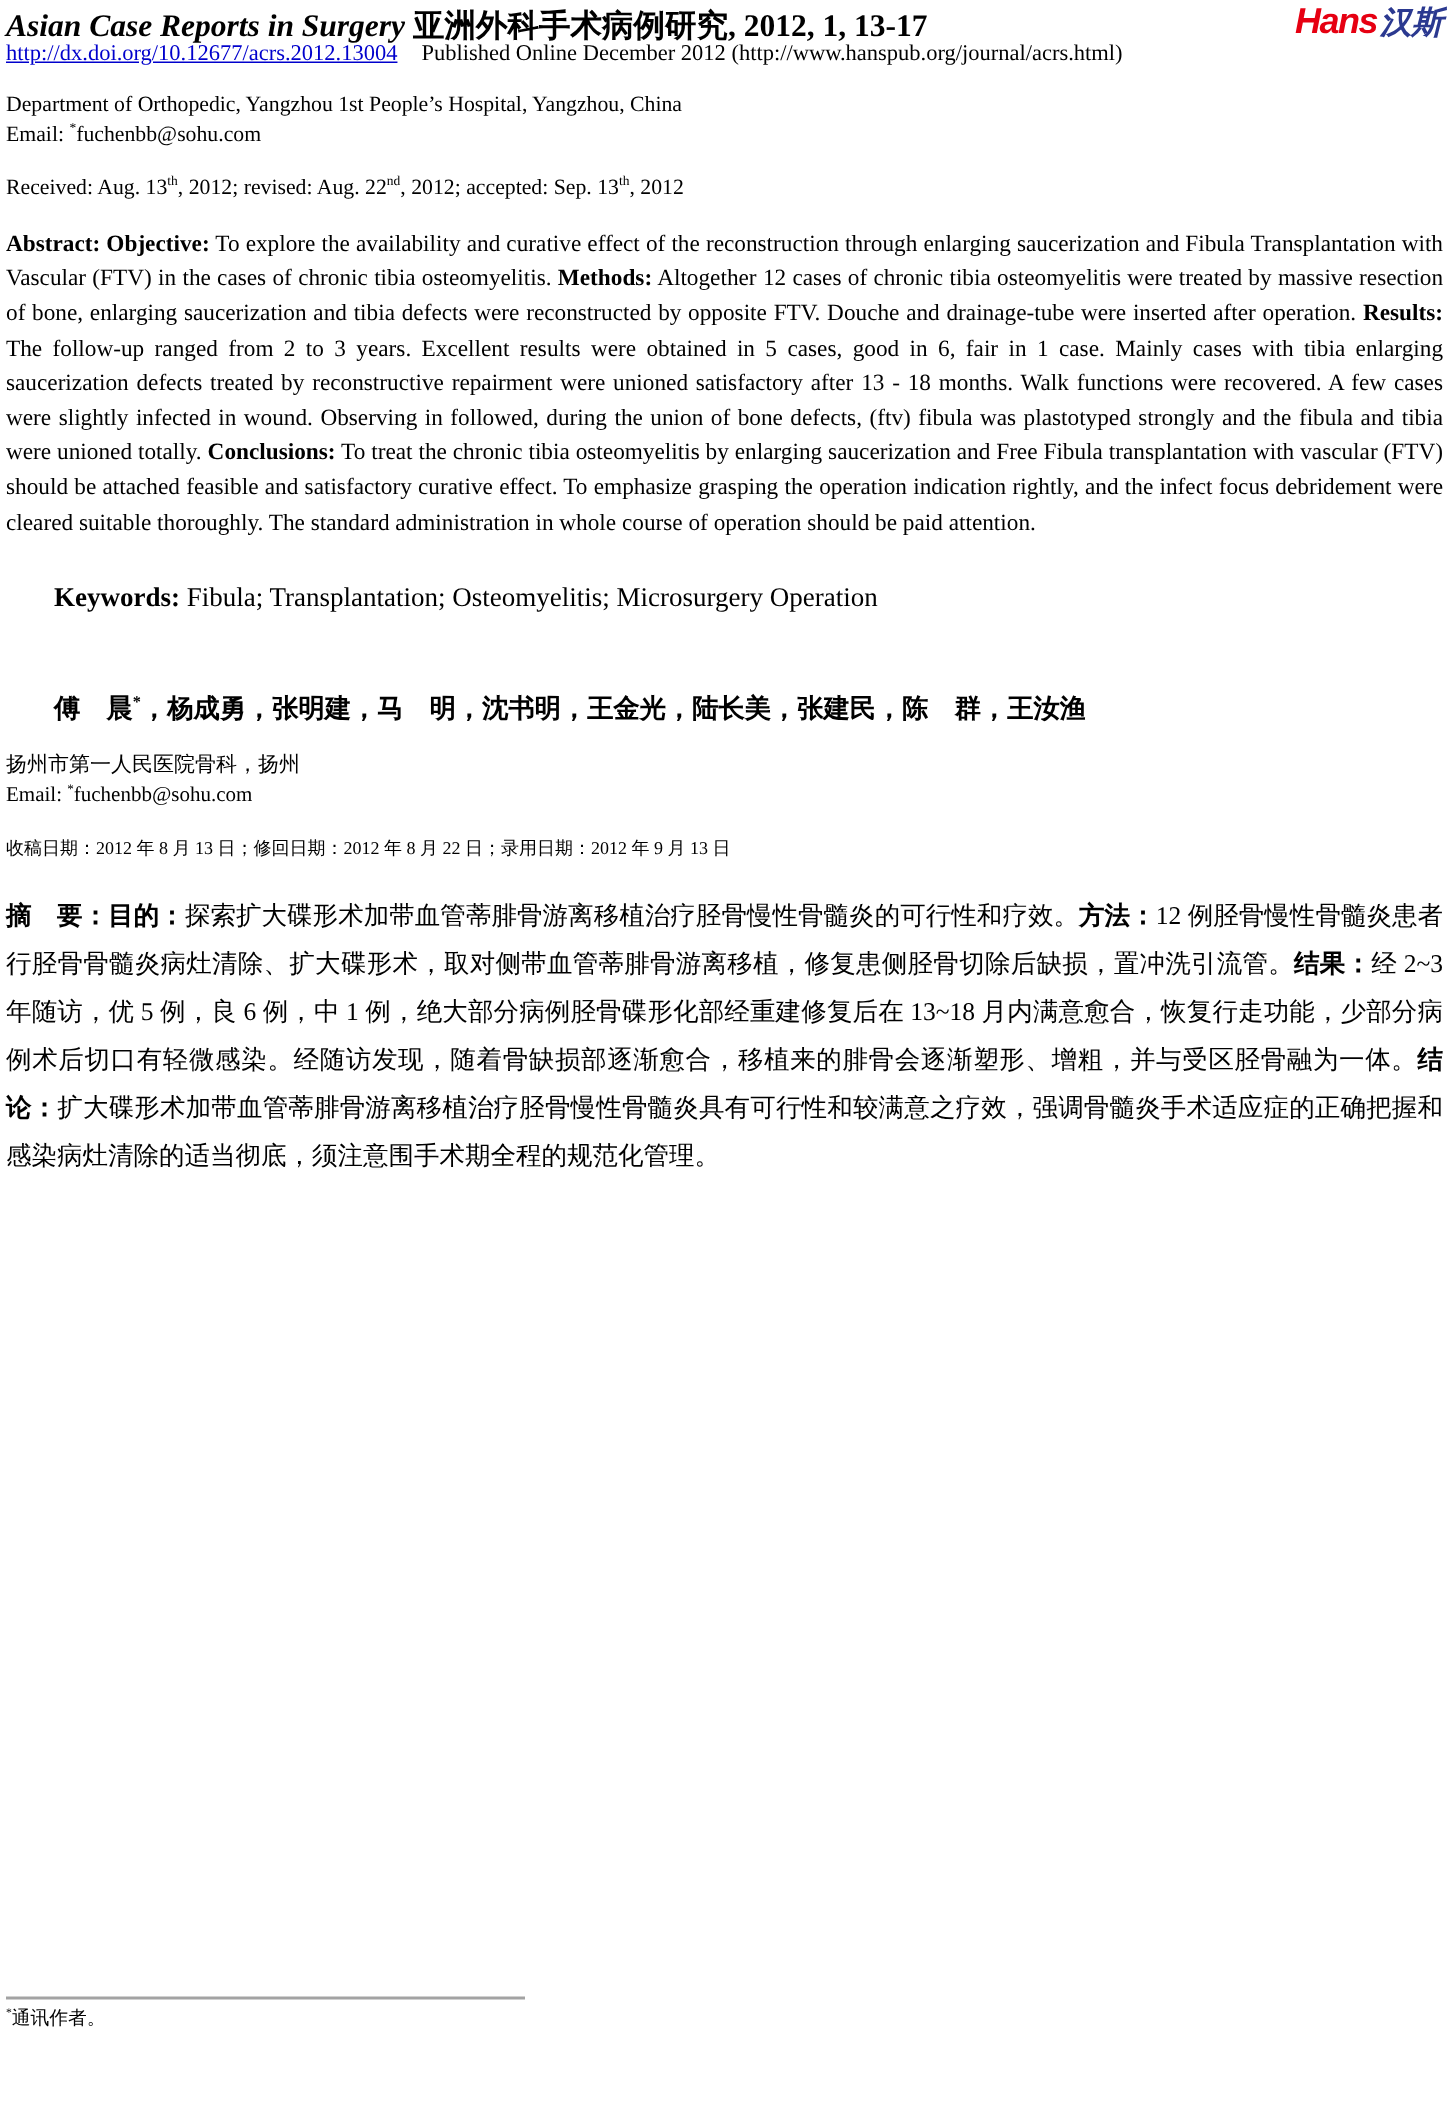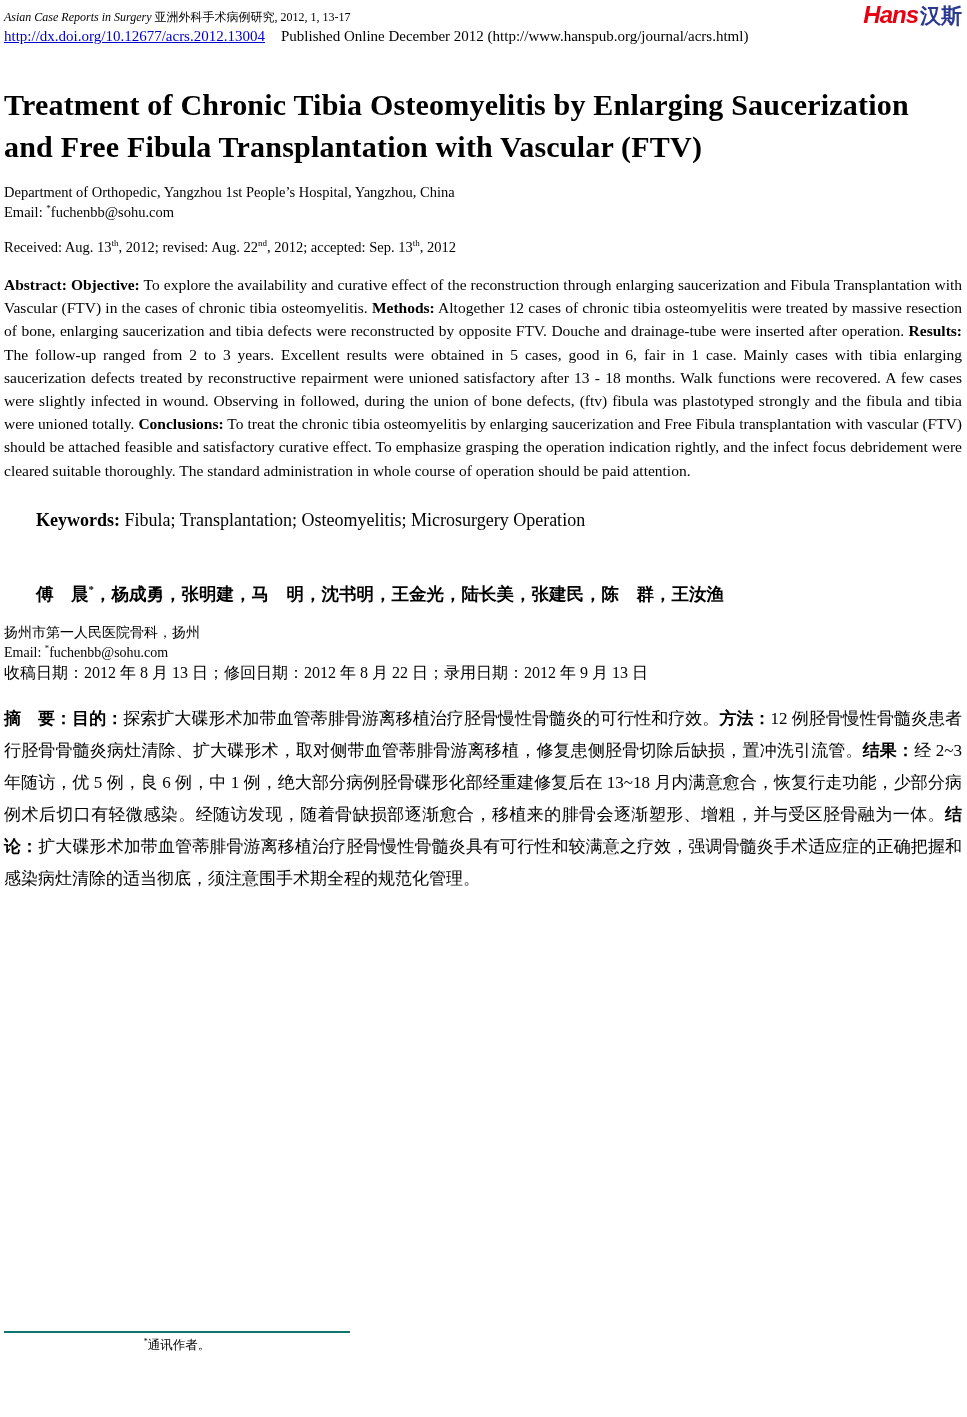"Asian Case Reports in Surgery" .hdr-line1 { font-size: 12px -> 21px; font-weight: normal -> bold }
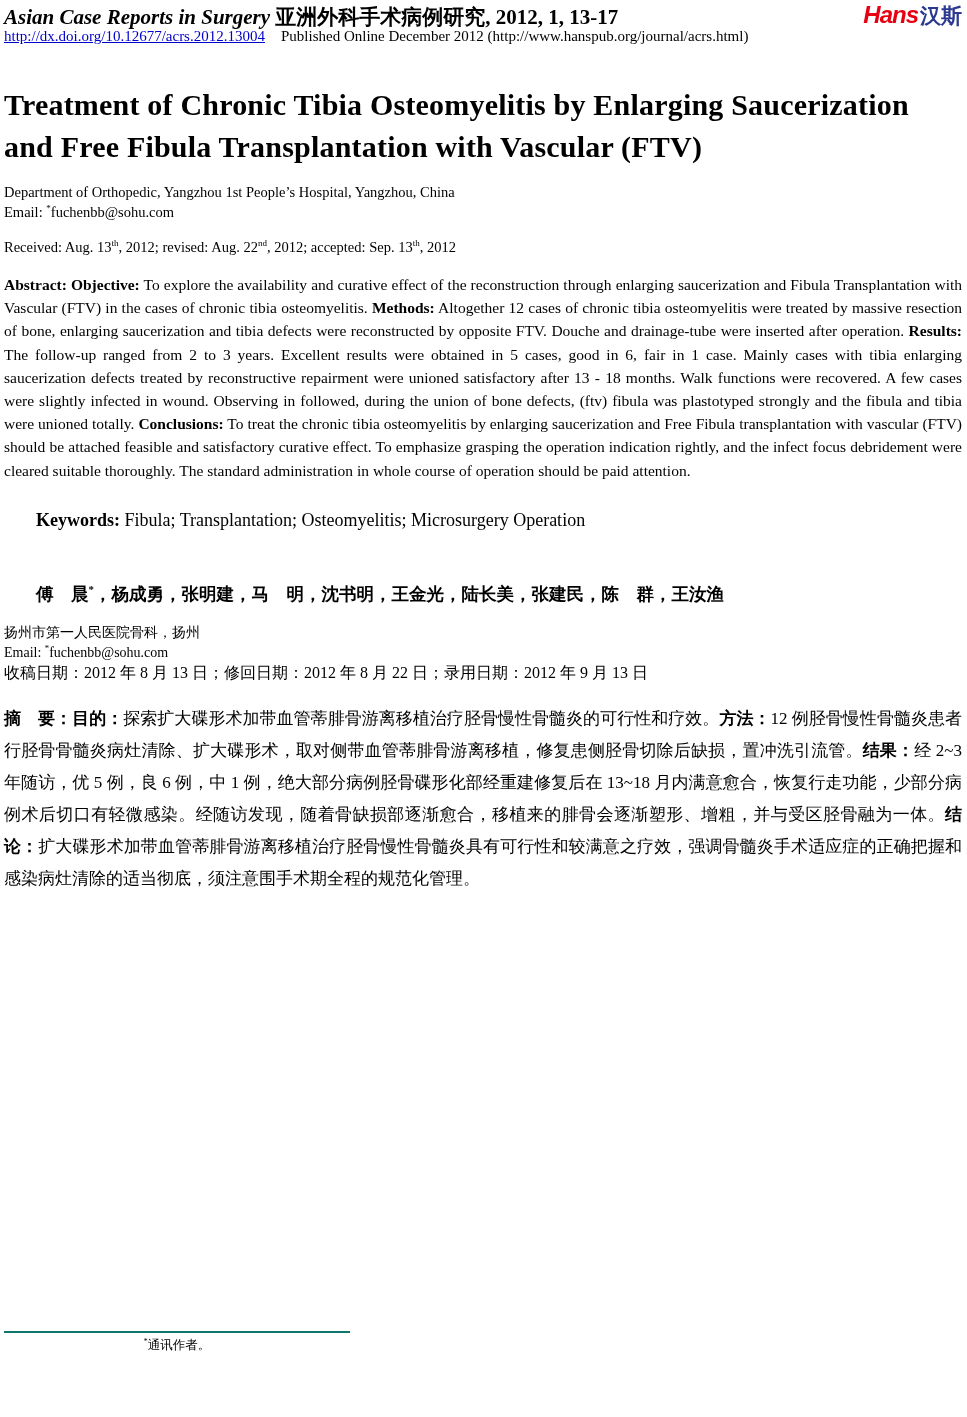"汉斯" .logo .hanszh { font-style: none -> italic }
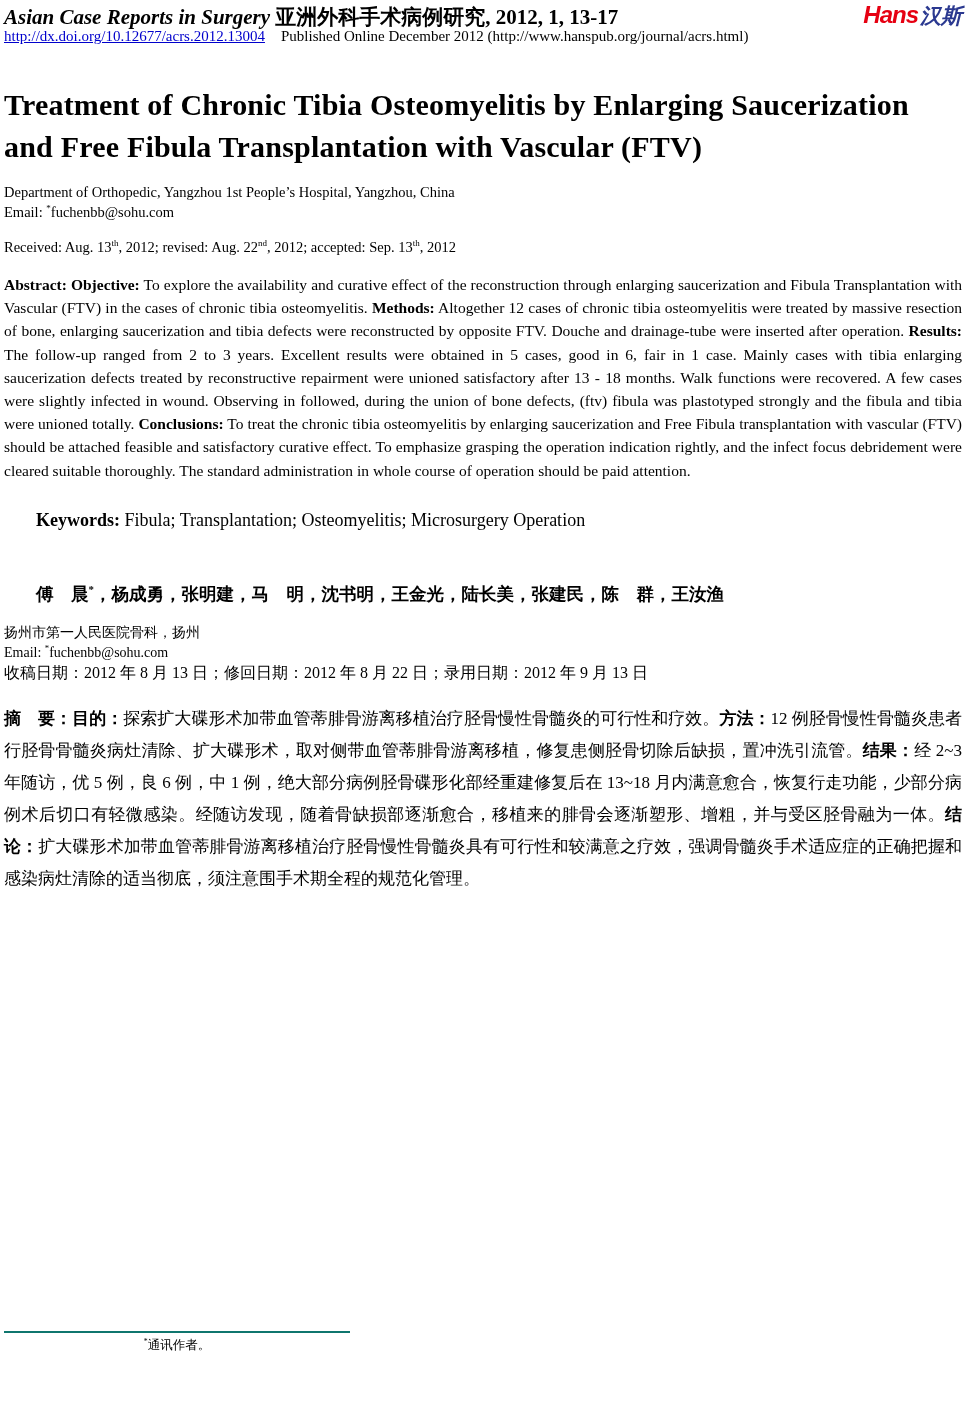"Treatment of Chronic Tibia Osteomyelitis" div.title-en { html: <div>Treatment of Chronic Tibia Osteomyelitis by Enlarging Saucerization and Free Fibula Transplantation with Vascular (FTV)</div> -> none }
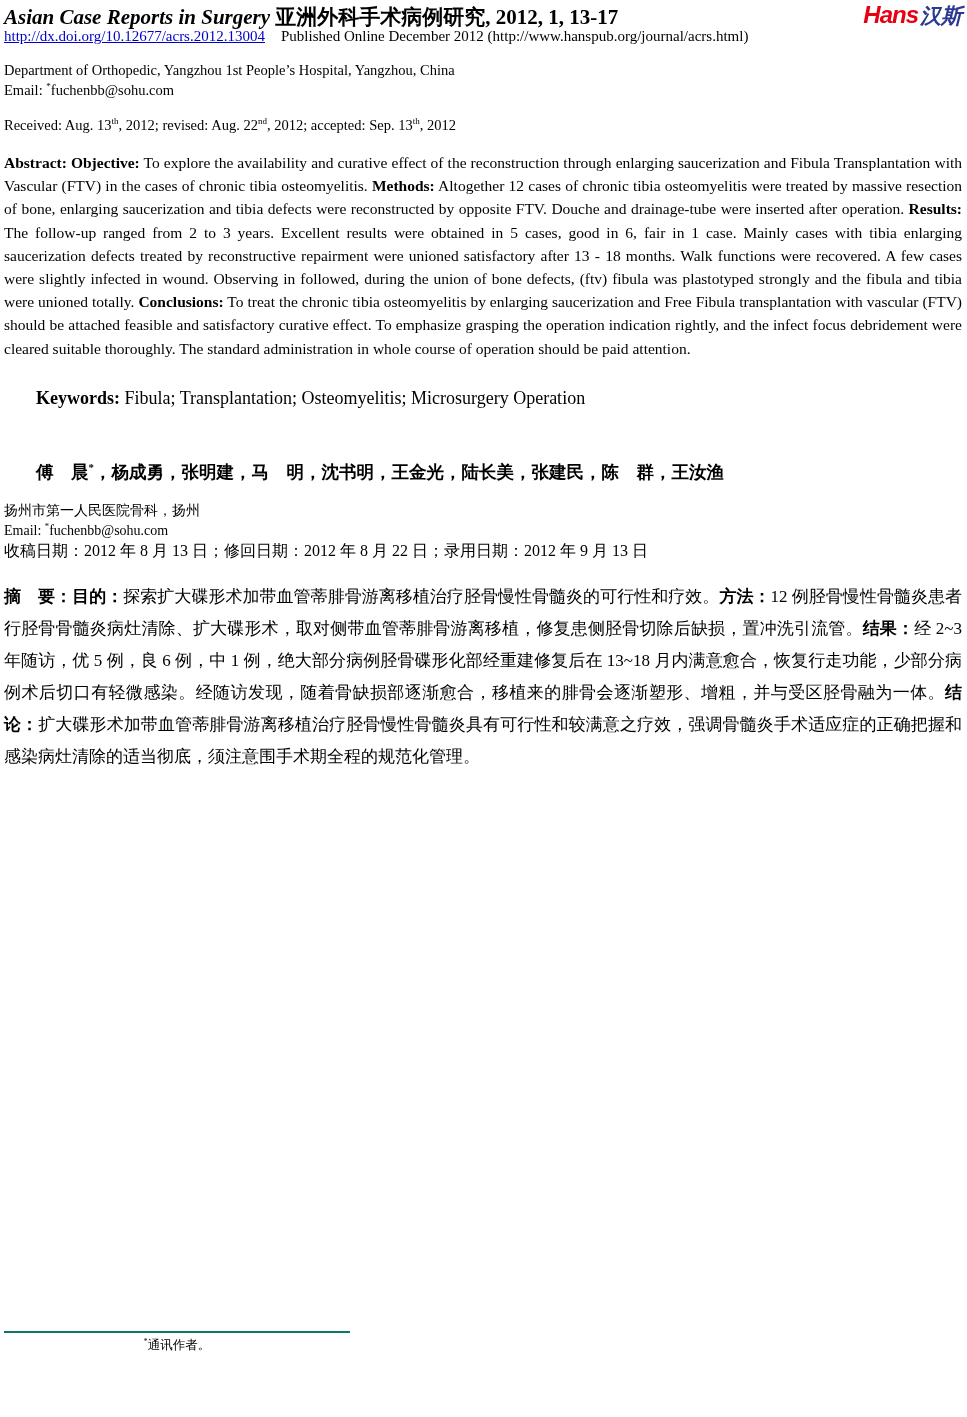"收稿日期：2012 年 8 月 13" .dates-zh { font-size: 16px -> 12px; margin-top: none -> 14px }
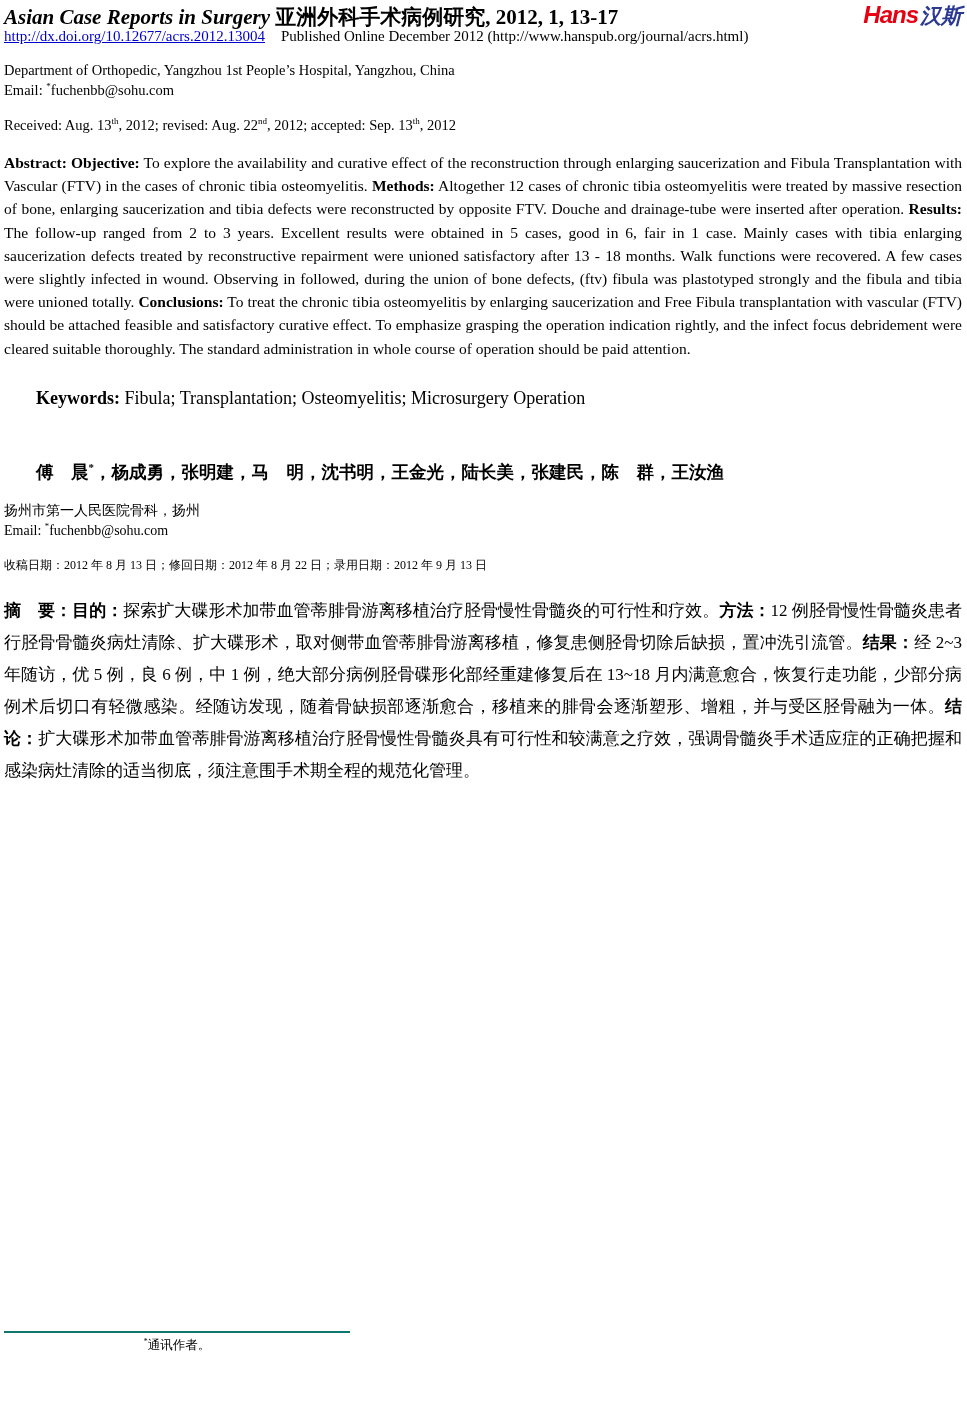"*通讯作者。" .footnote { border-top: 2px solid #0f766e -> 2px solid #a3a3a3; text-align: center -> none }
